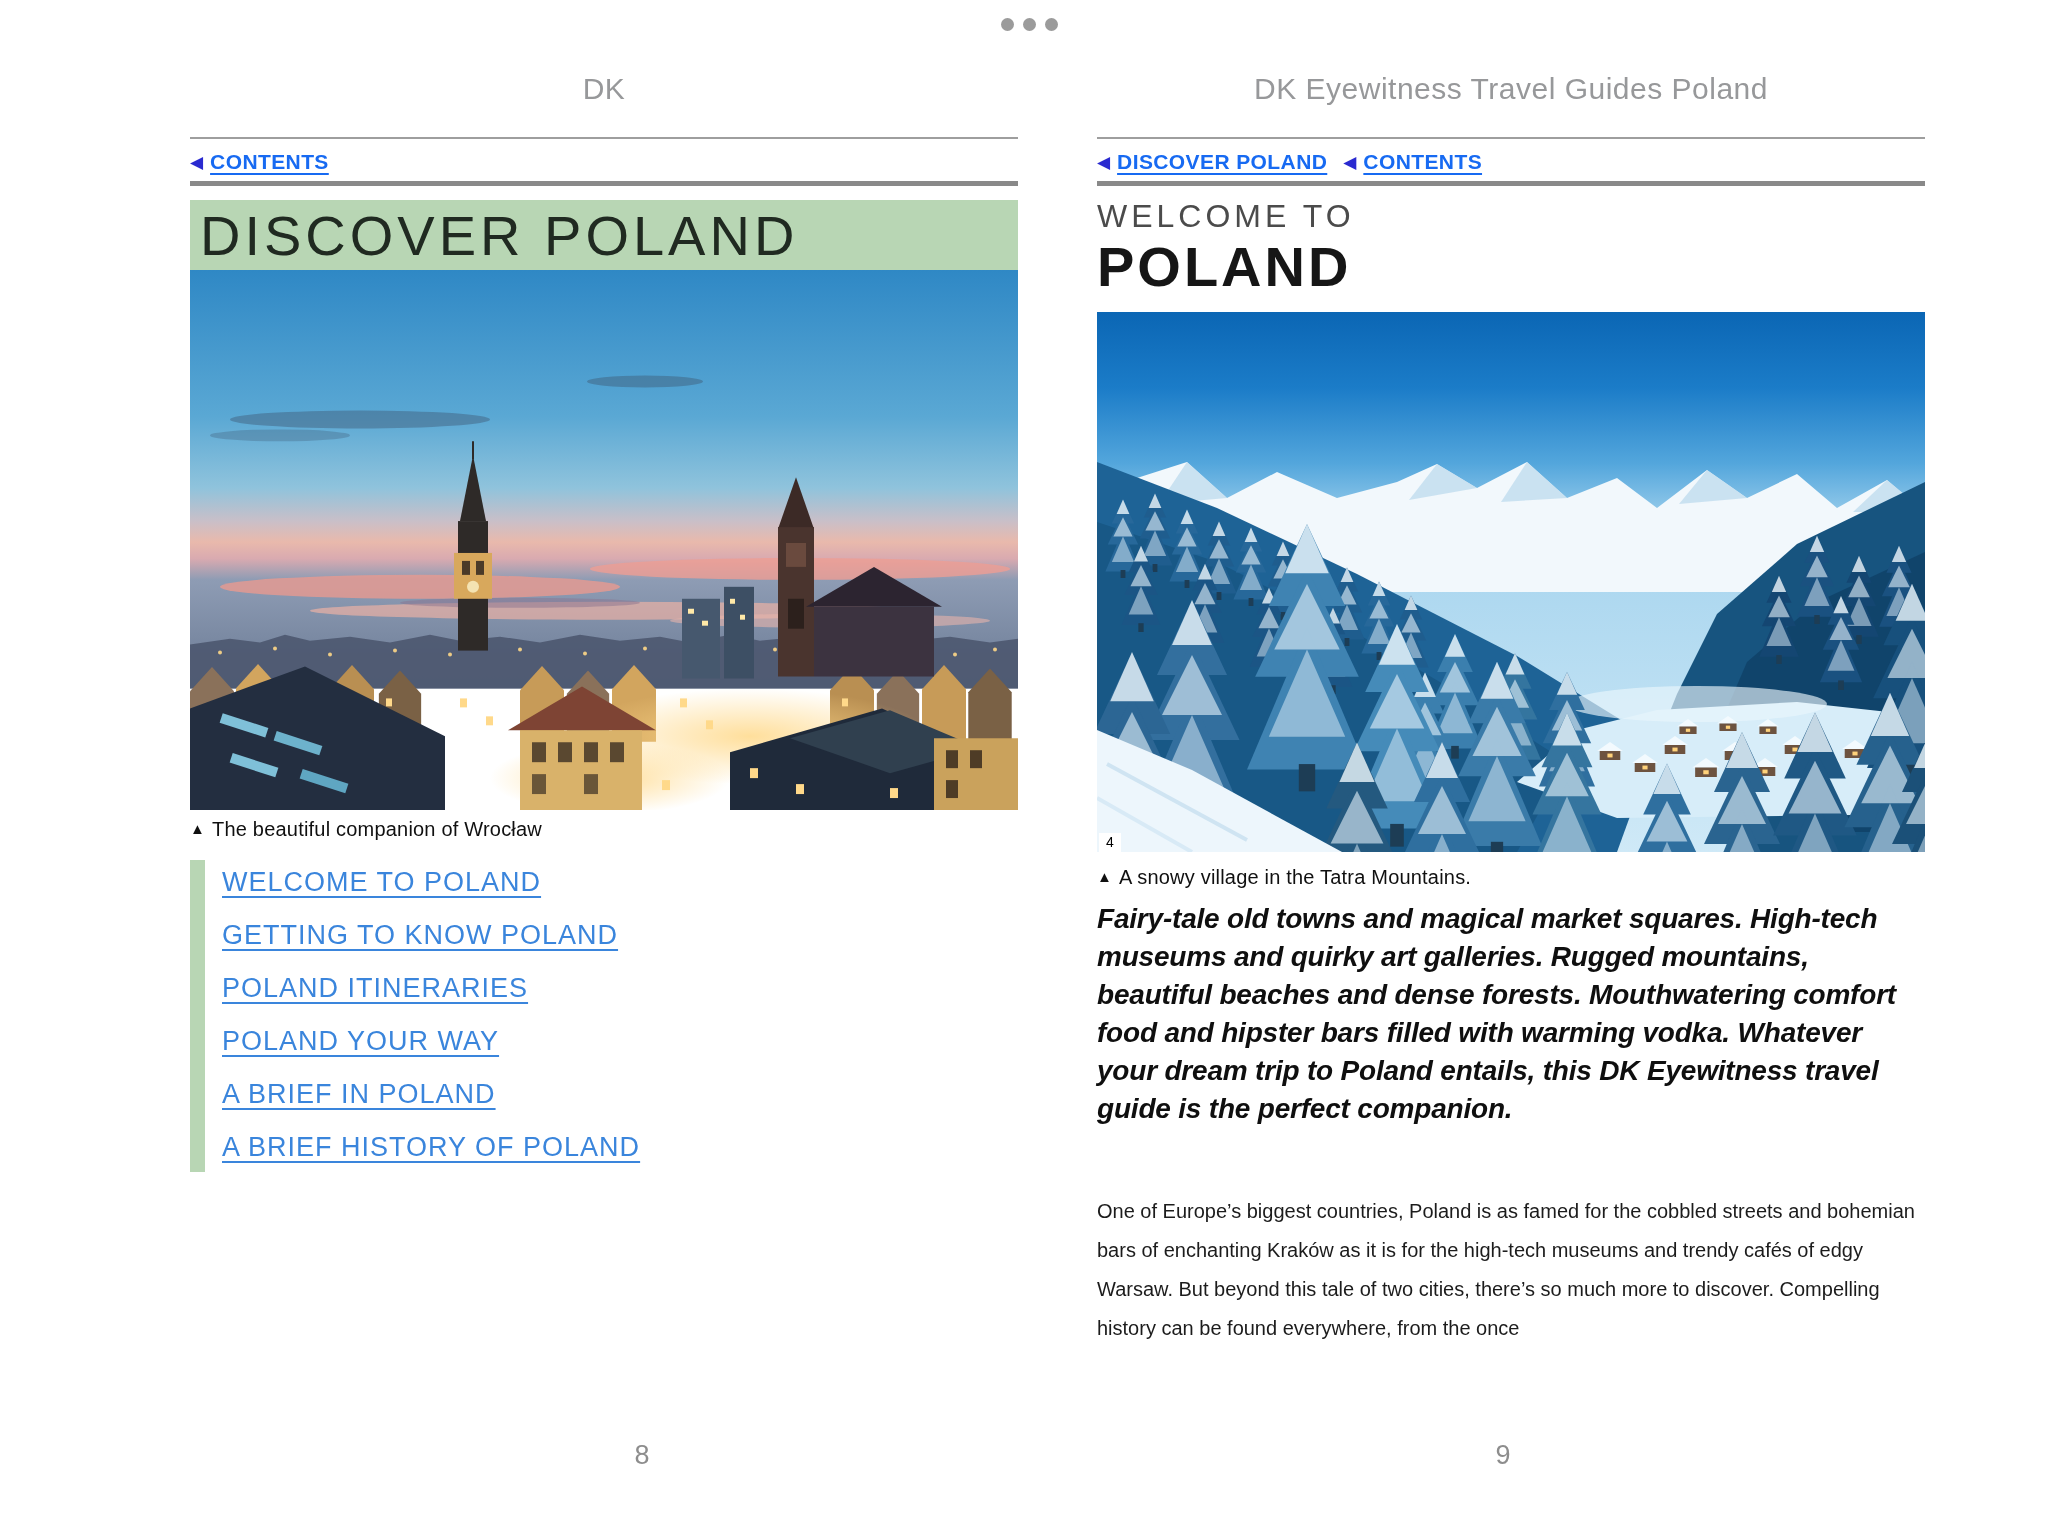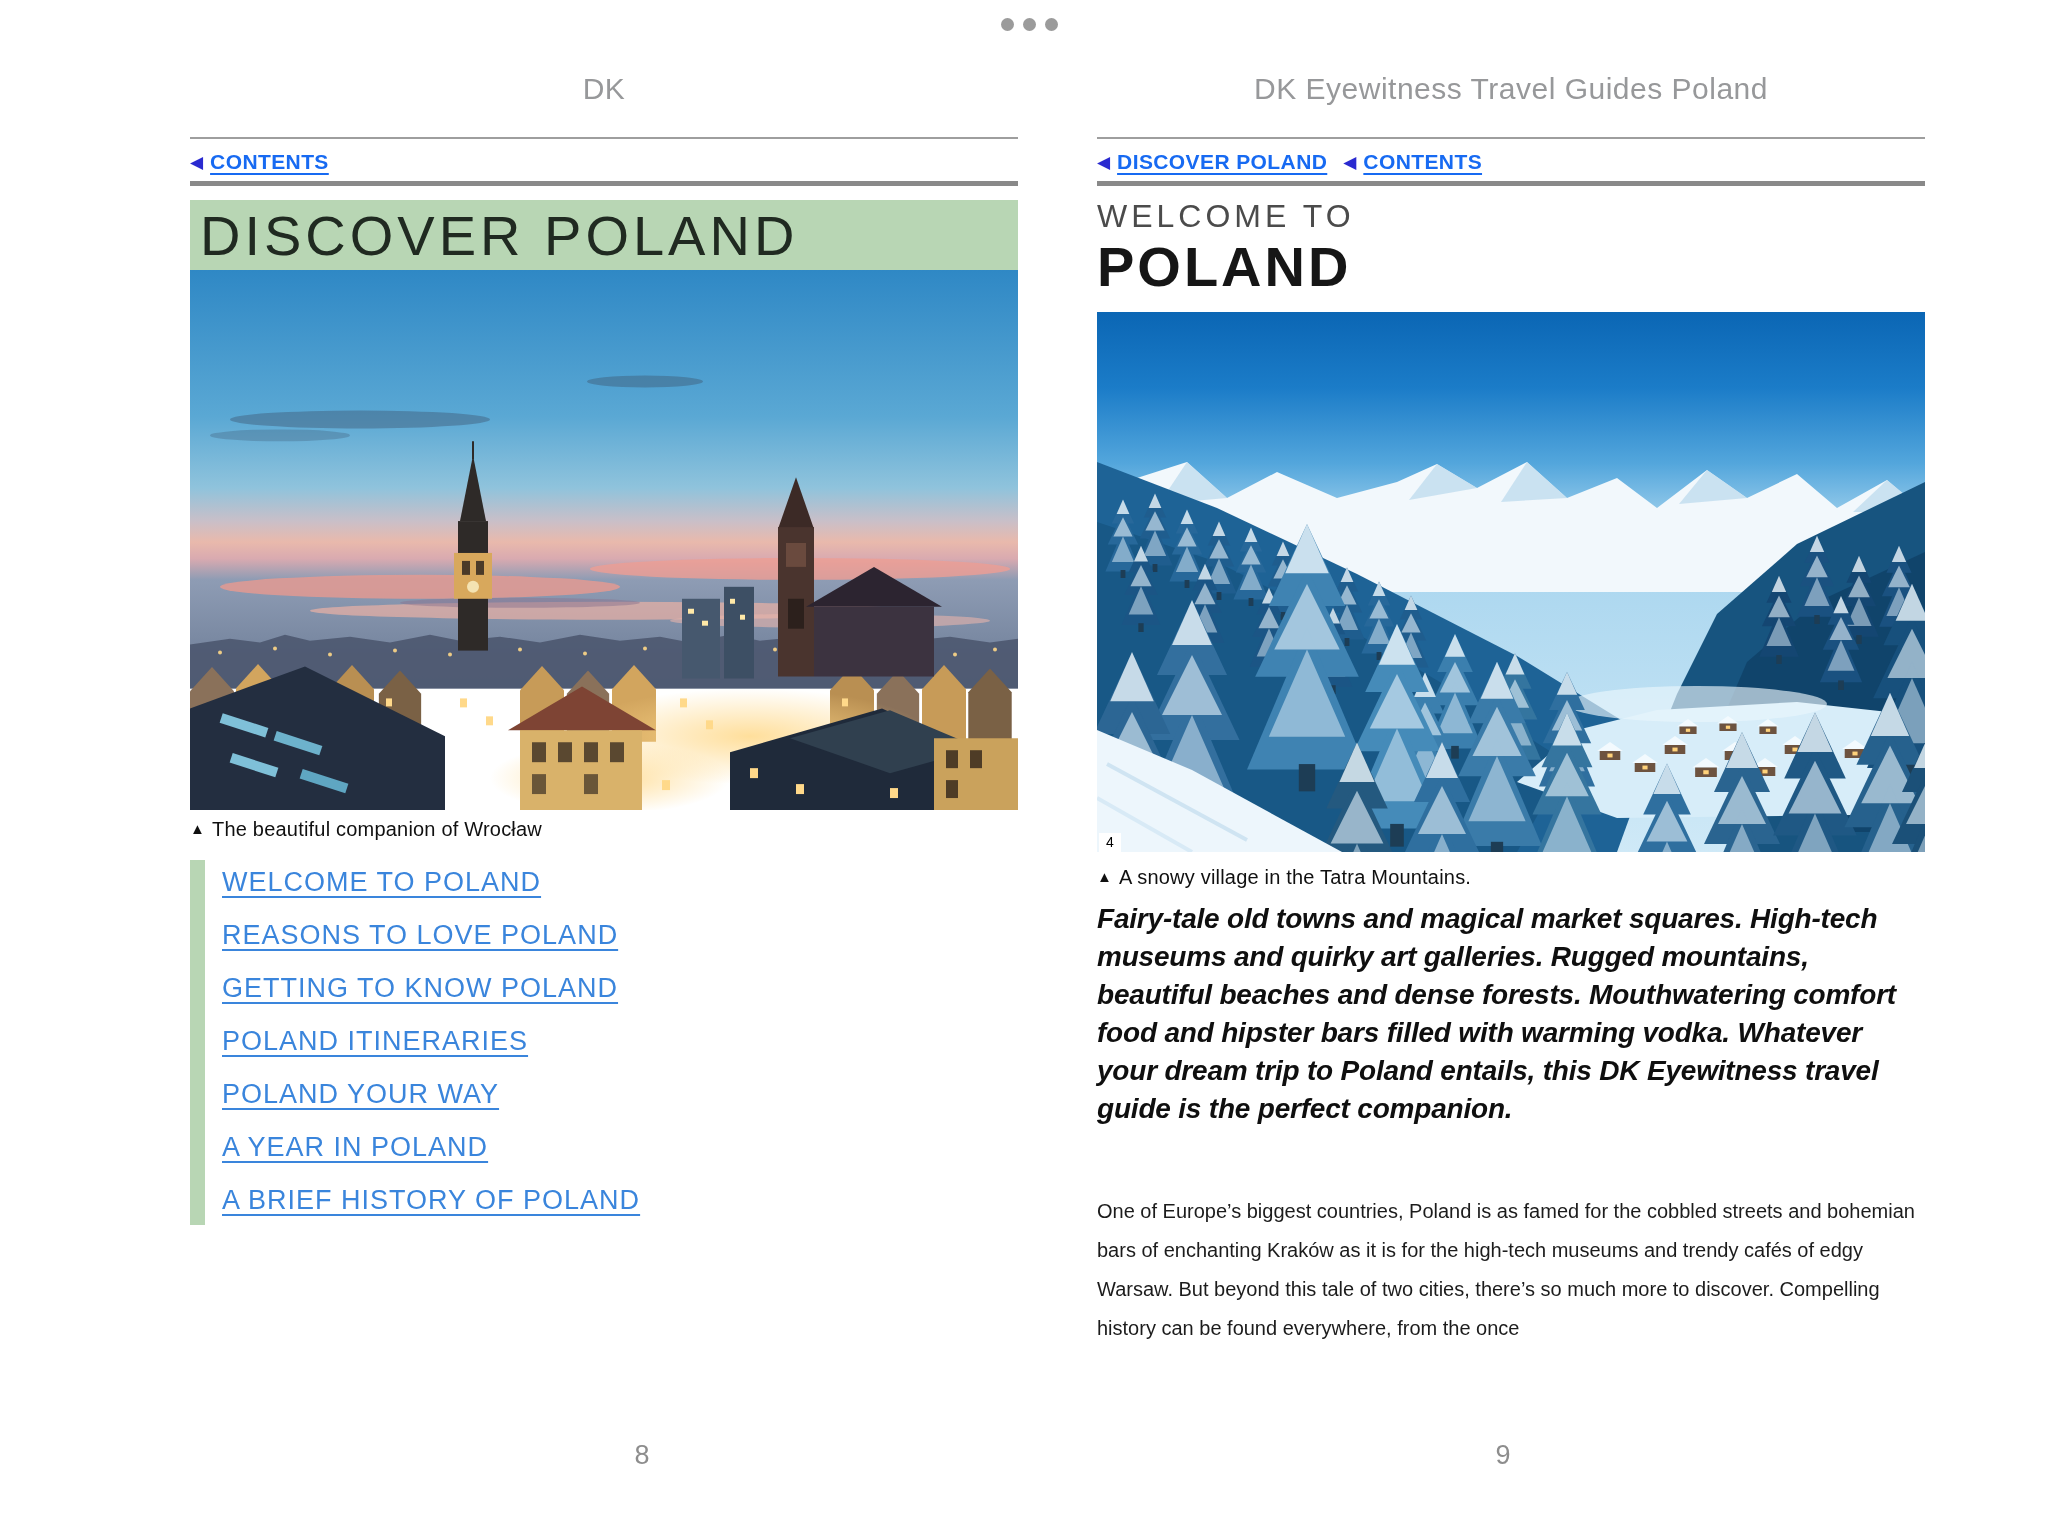"REASONS TO LOVE POLAND" a.toc-item { html: <a>REASONS TO LOVE POLAND</a> -> none }
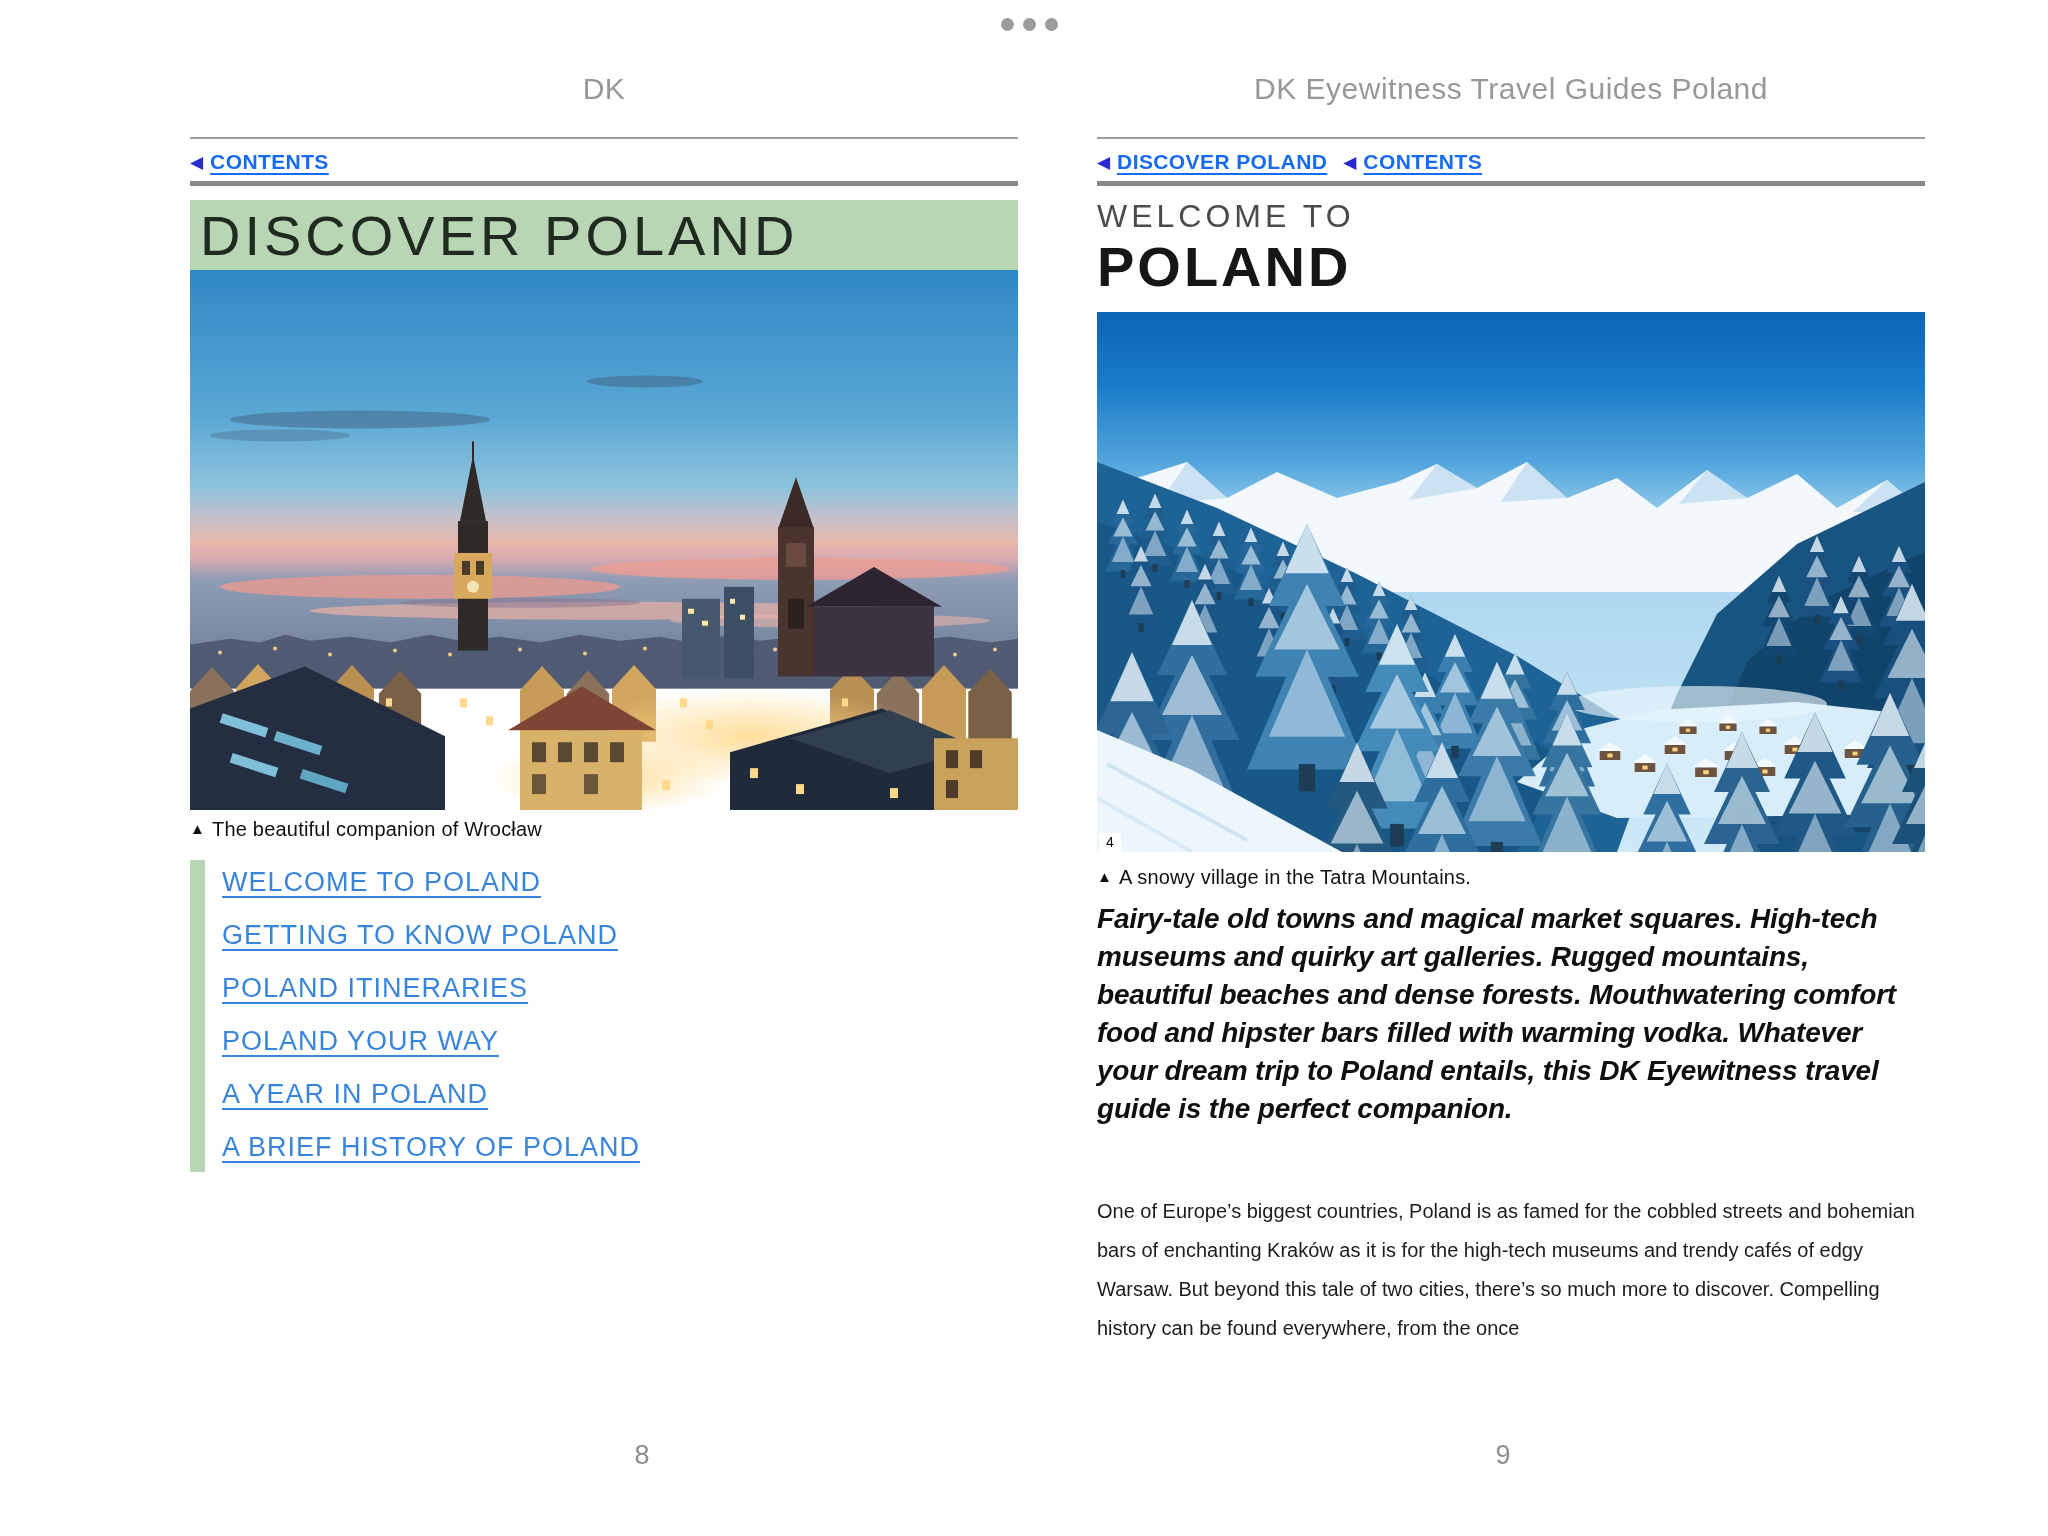"A YEAR IN POLAND" a.toc-item { text: YEAR -> BRIEF }
